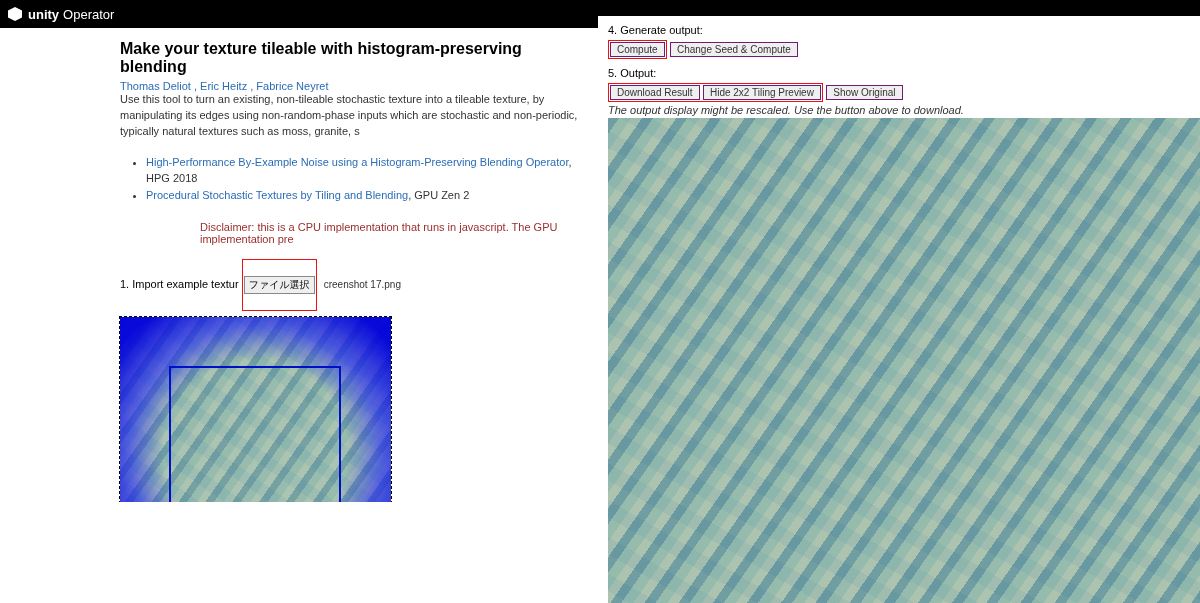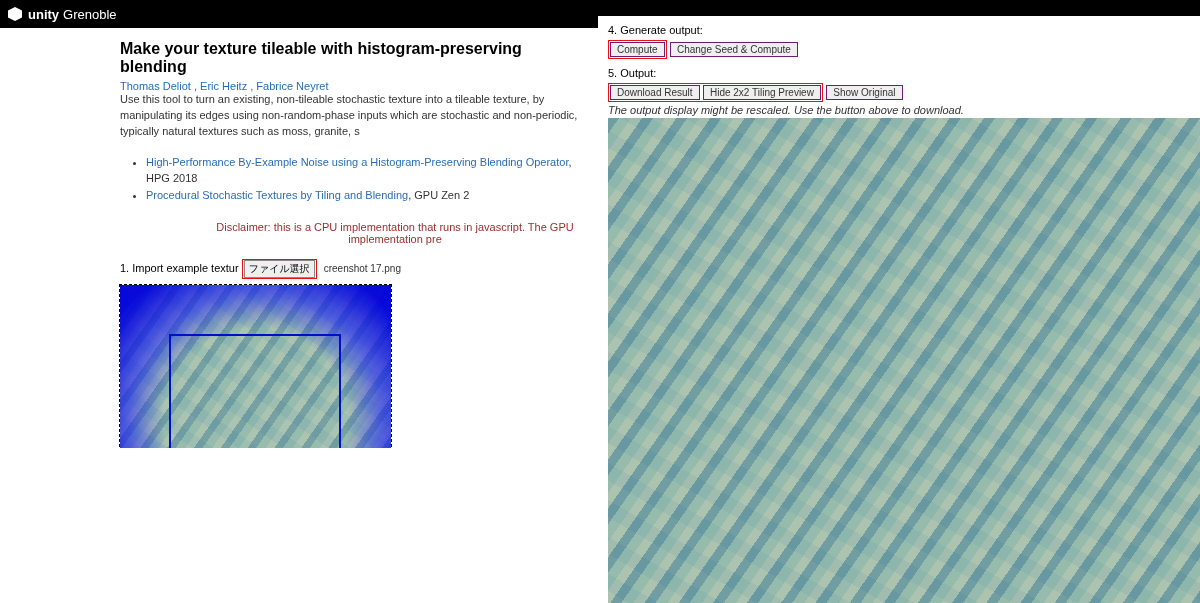"Grenoble" span.thin { text: Grenoble -> Operator }
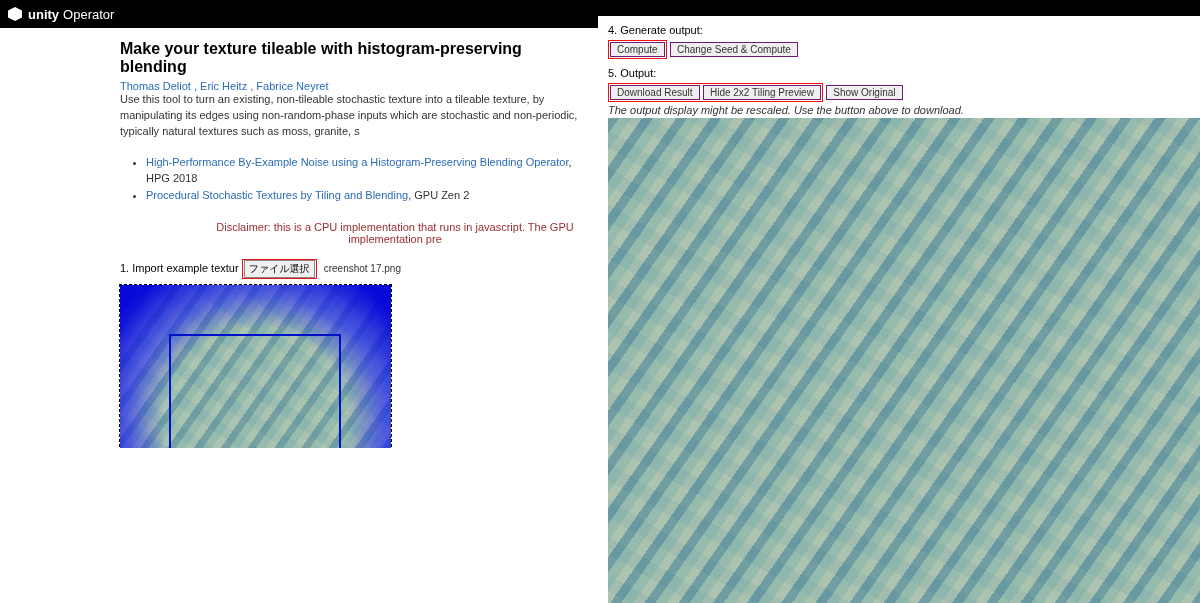"Make your texture tileable with" .page { height: 420px -> 474px }
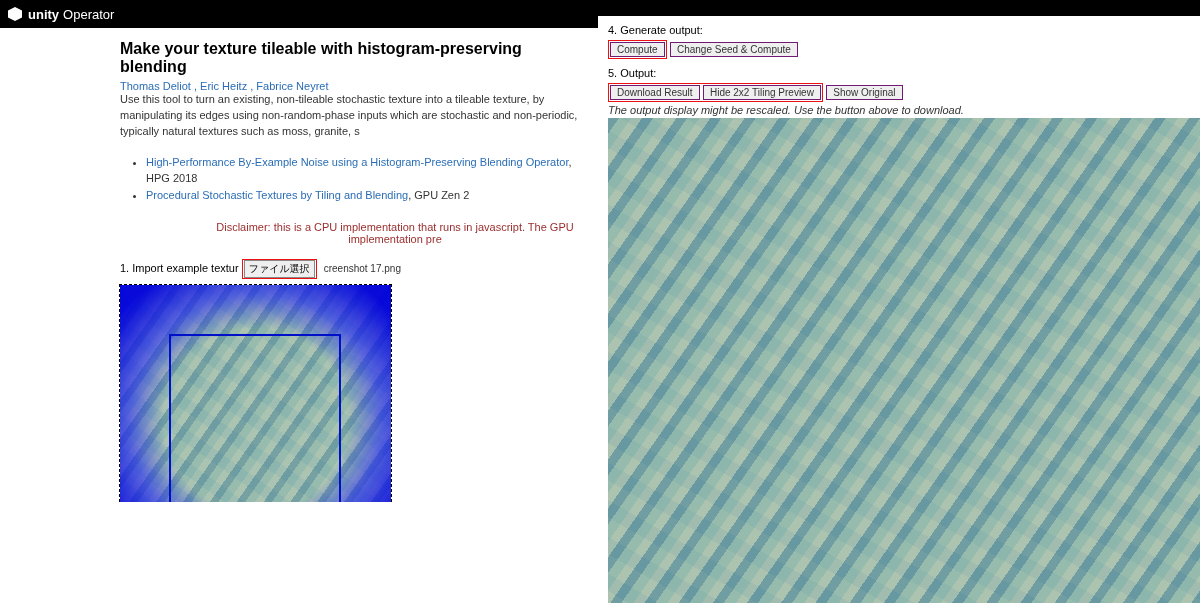"Disclaimer: this is a CPU" .disclaimer { text-align: center -> left }
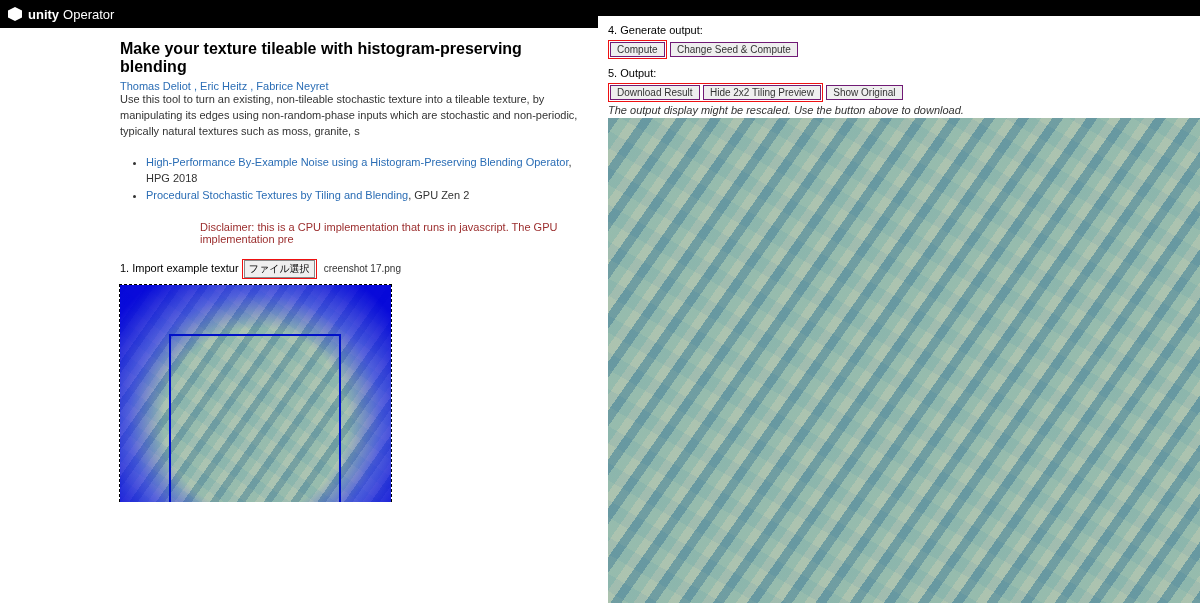"ファイル選択" .rb-importbtn { padding: 0 1px -> 16px 1px }
